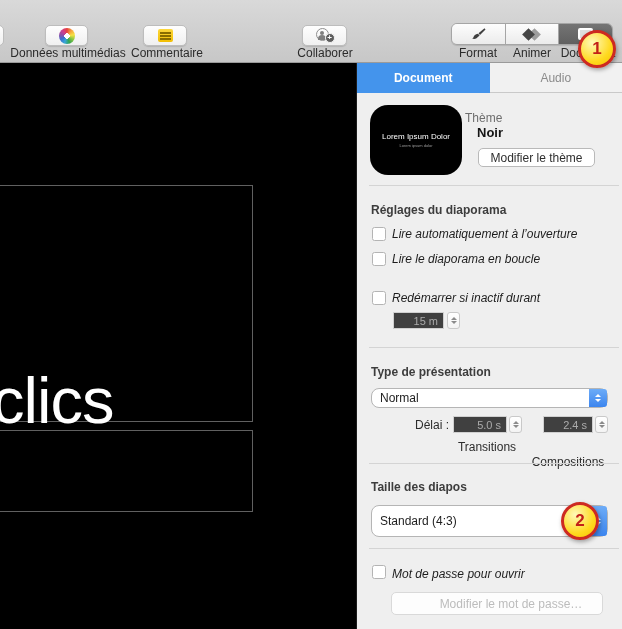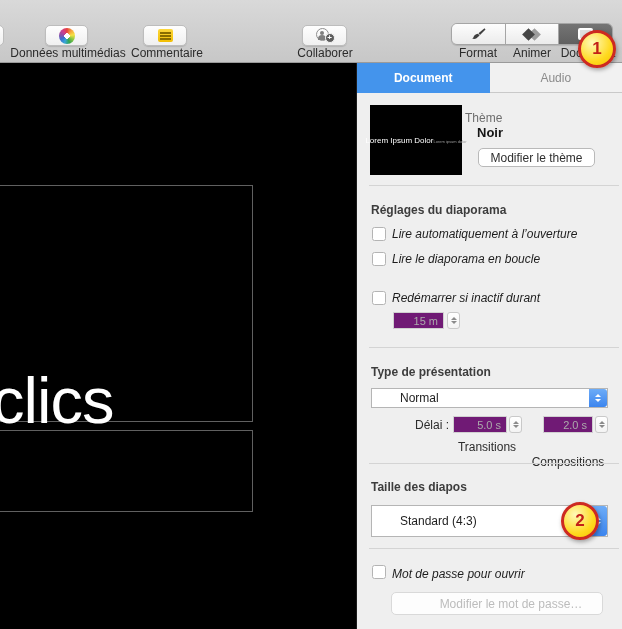"Lorem Ipsum Dolor" .thumb { border-radius: none -> 18px; flex-direction: row -> column }
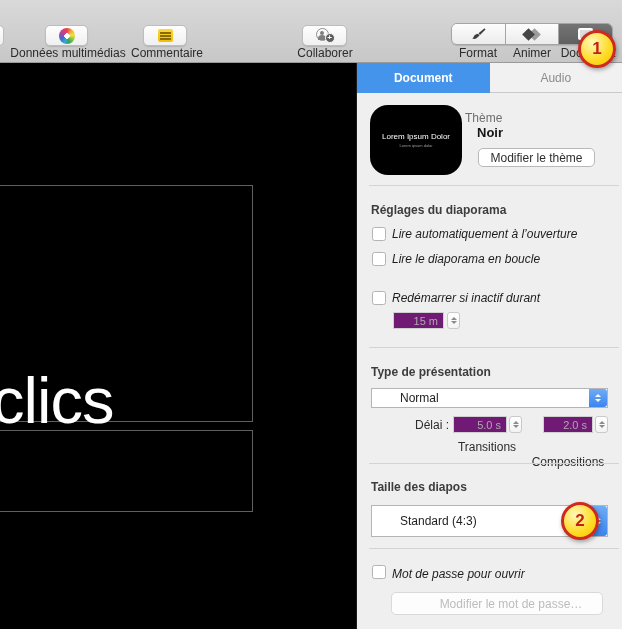"15 m" .field { background: #701a75 -> #404040 }
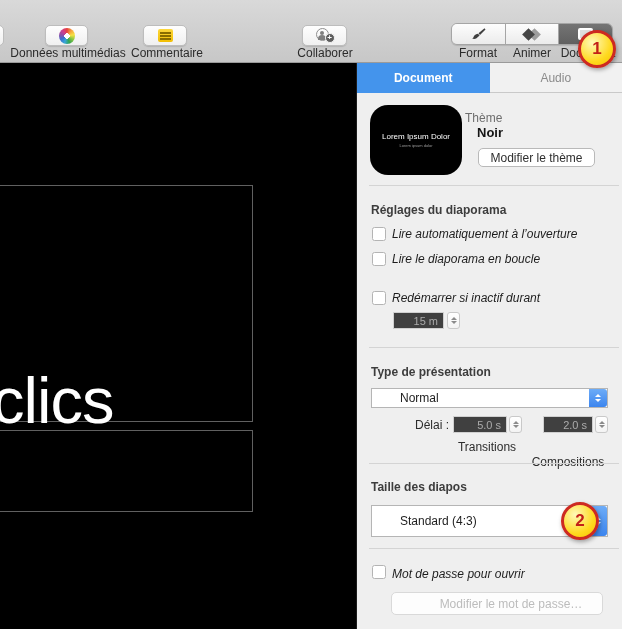"Normal" .dropdown { border-radius: 0 -> 8px; padding-left: 20px -> none }
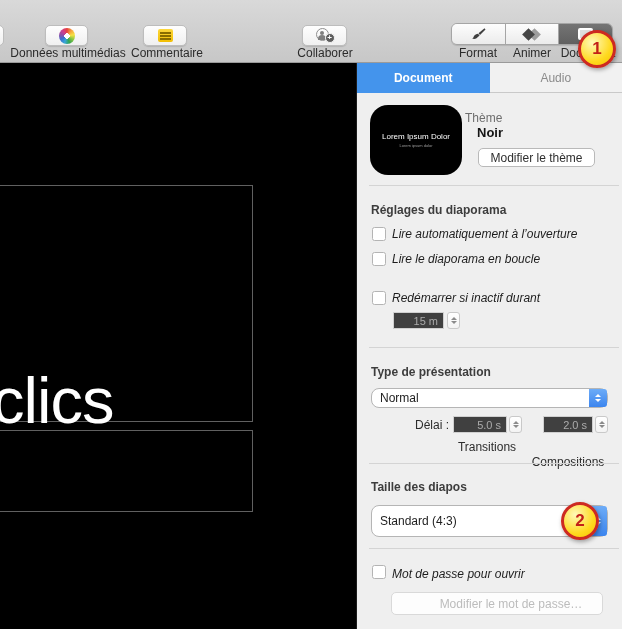"2.0 s" div.field { text: 2.0 -> 2.4 }
